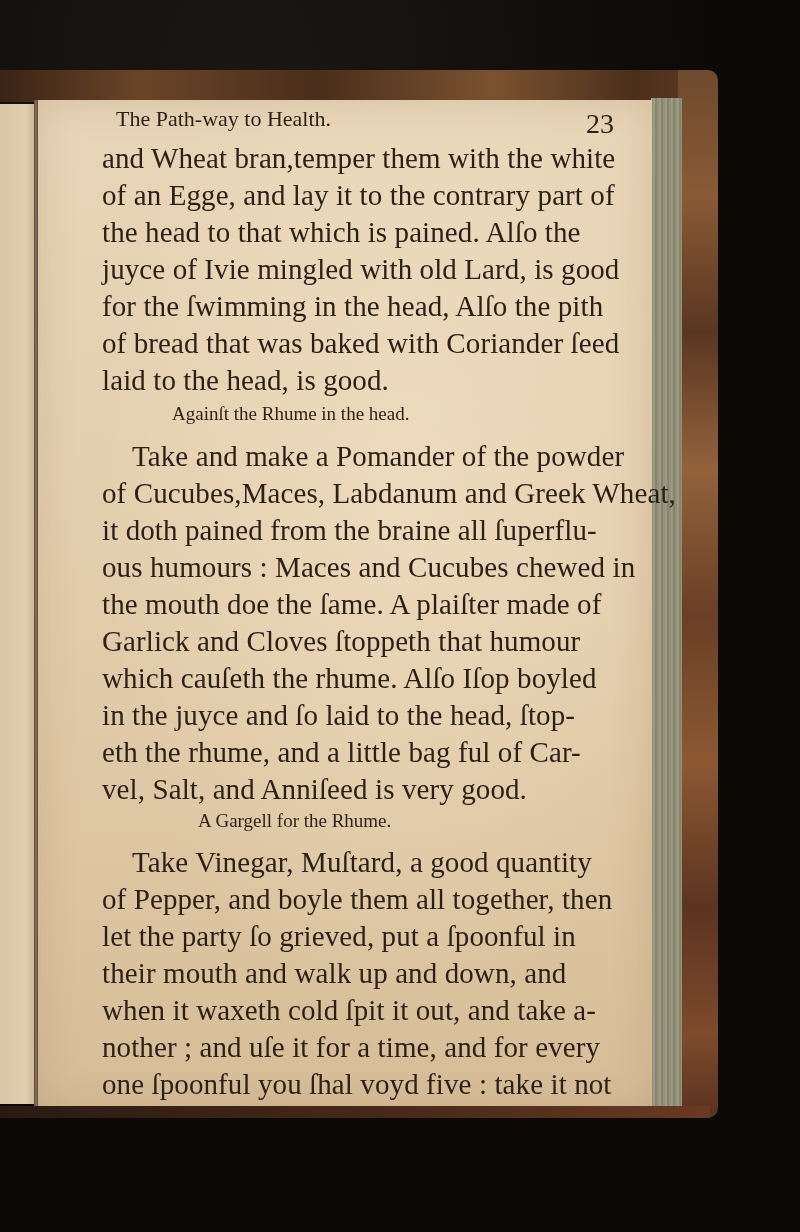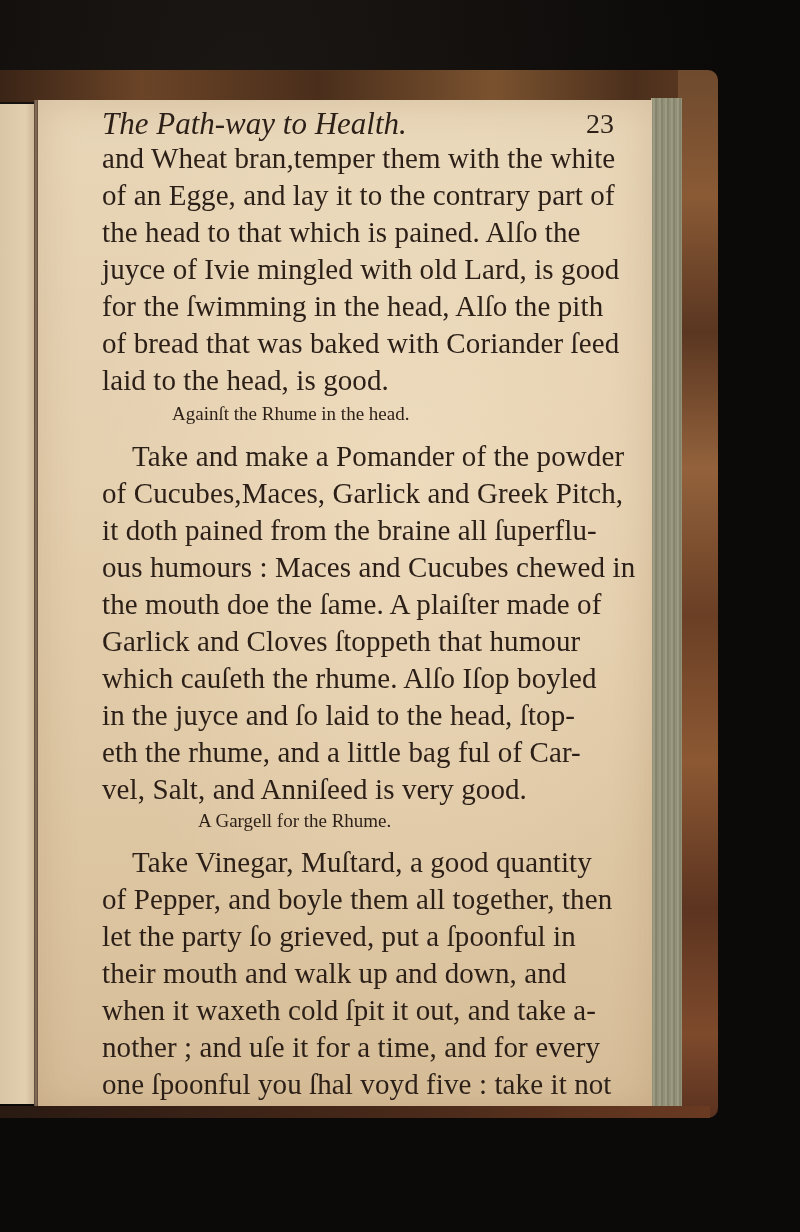"The Path-way to Health." .running-title { font-size: 31px -> 22px; font-style: italic -> none; left: 0 -> 14px }
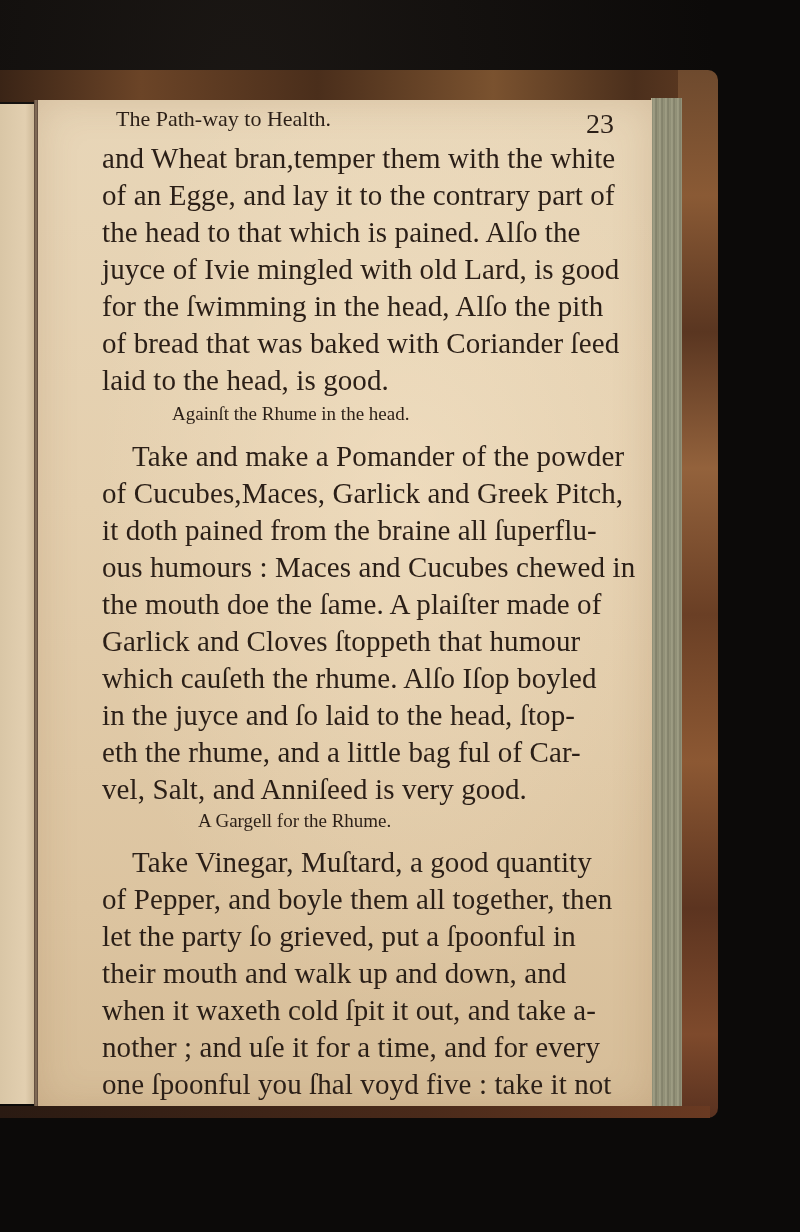"of Cucubes,Maces, Garlick and Greek" div.line { text: Garlick  and Greek Pitch -> Labdanum  and Greek Wheat }
